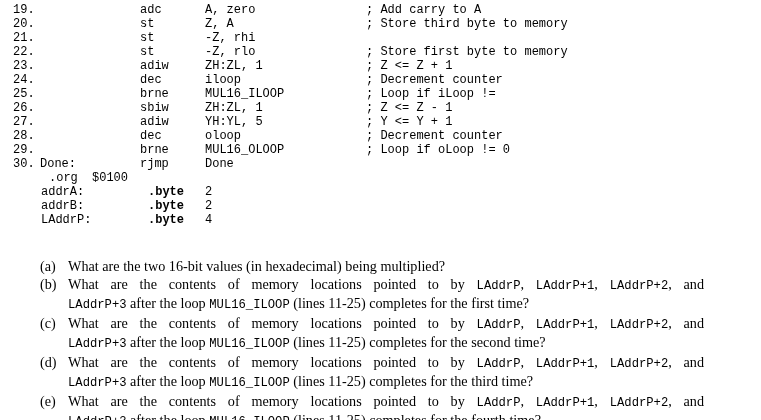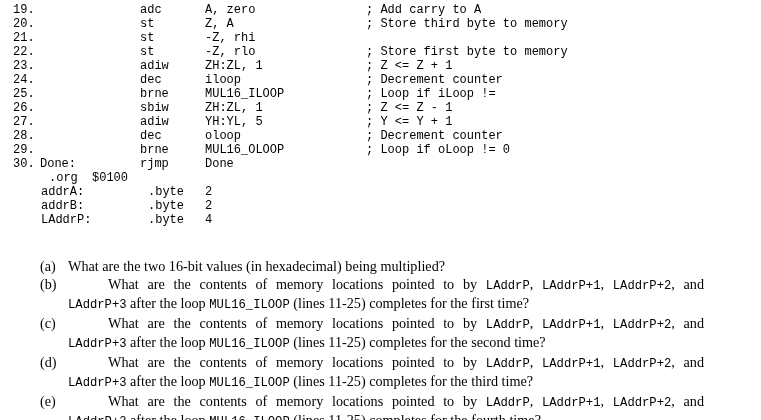".byte" .dmn { font-weight: none -> bold }
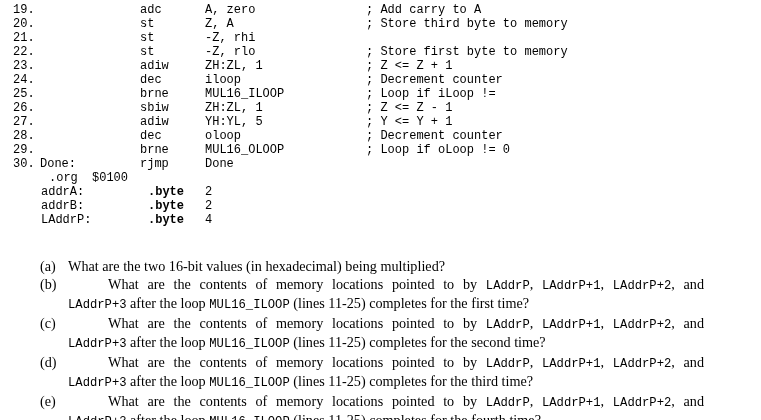"What are the contents of" .q .line1 { margin-left: 40px -> none }
